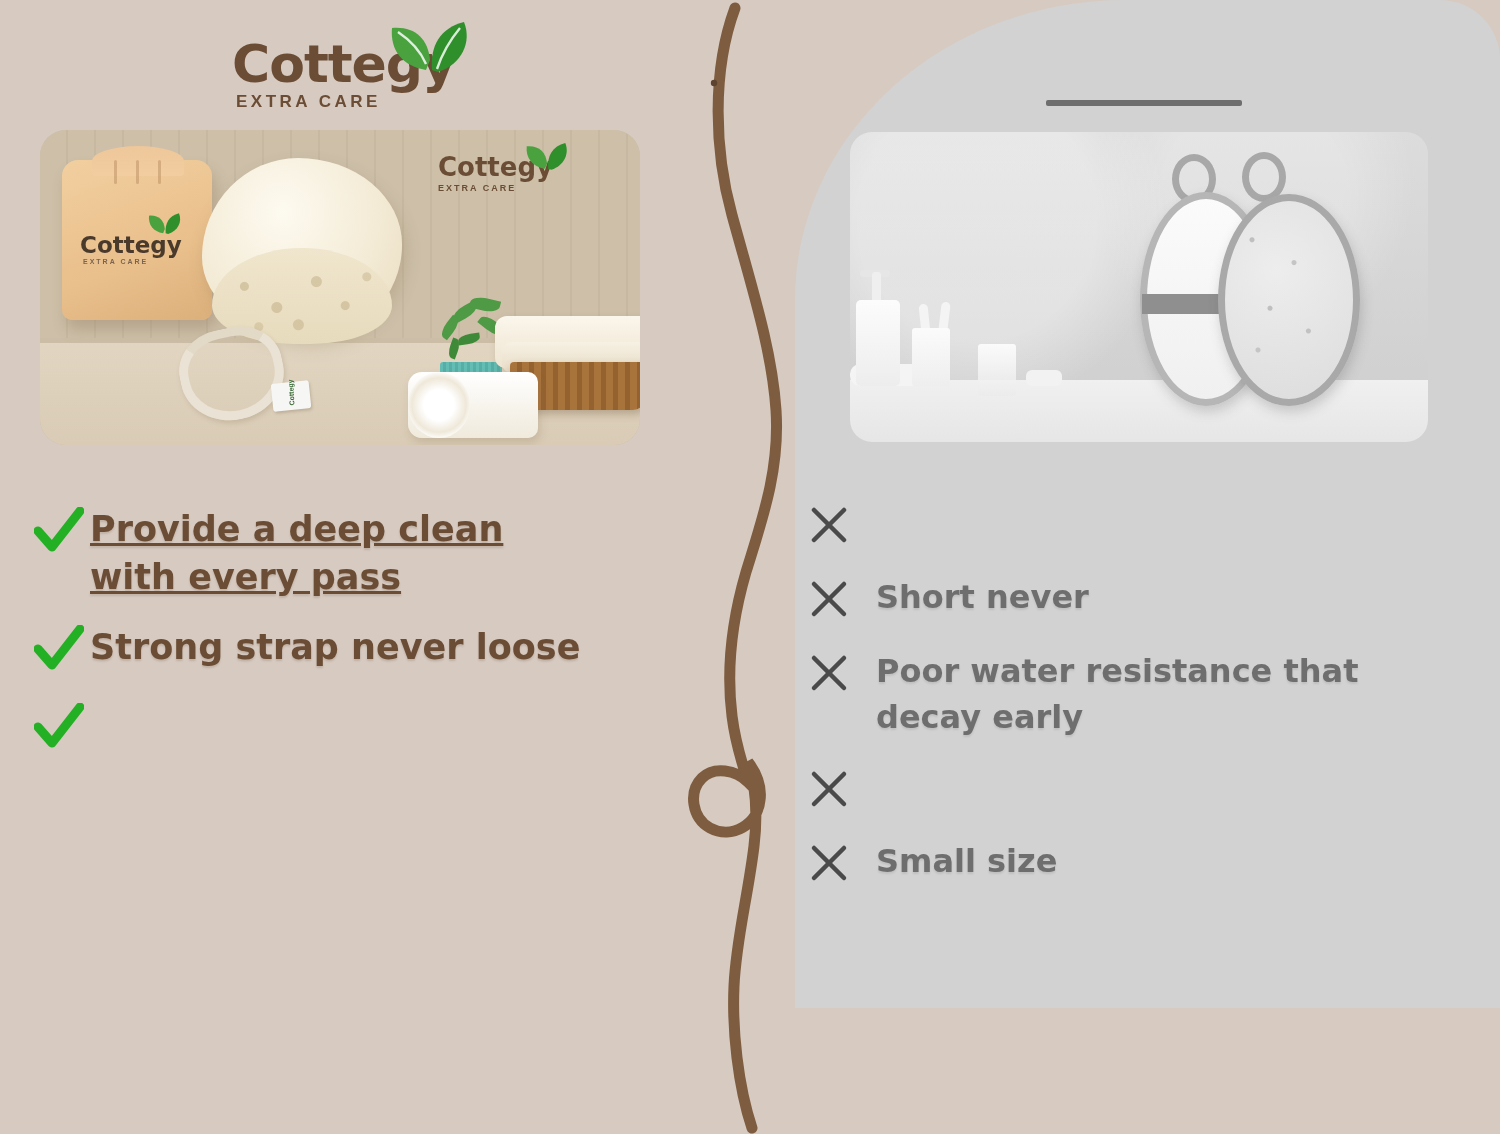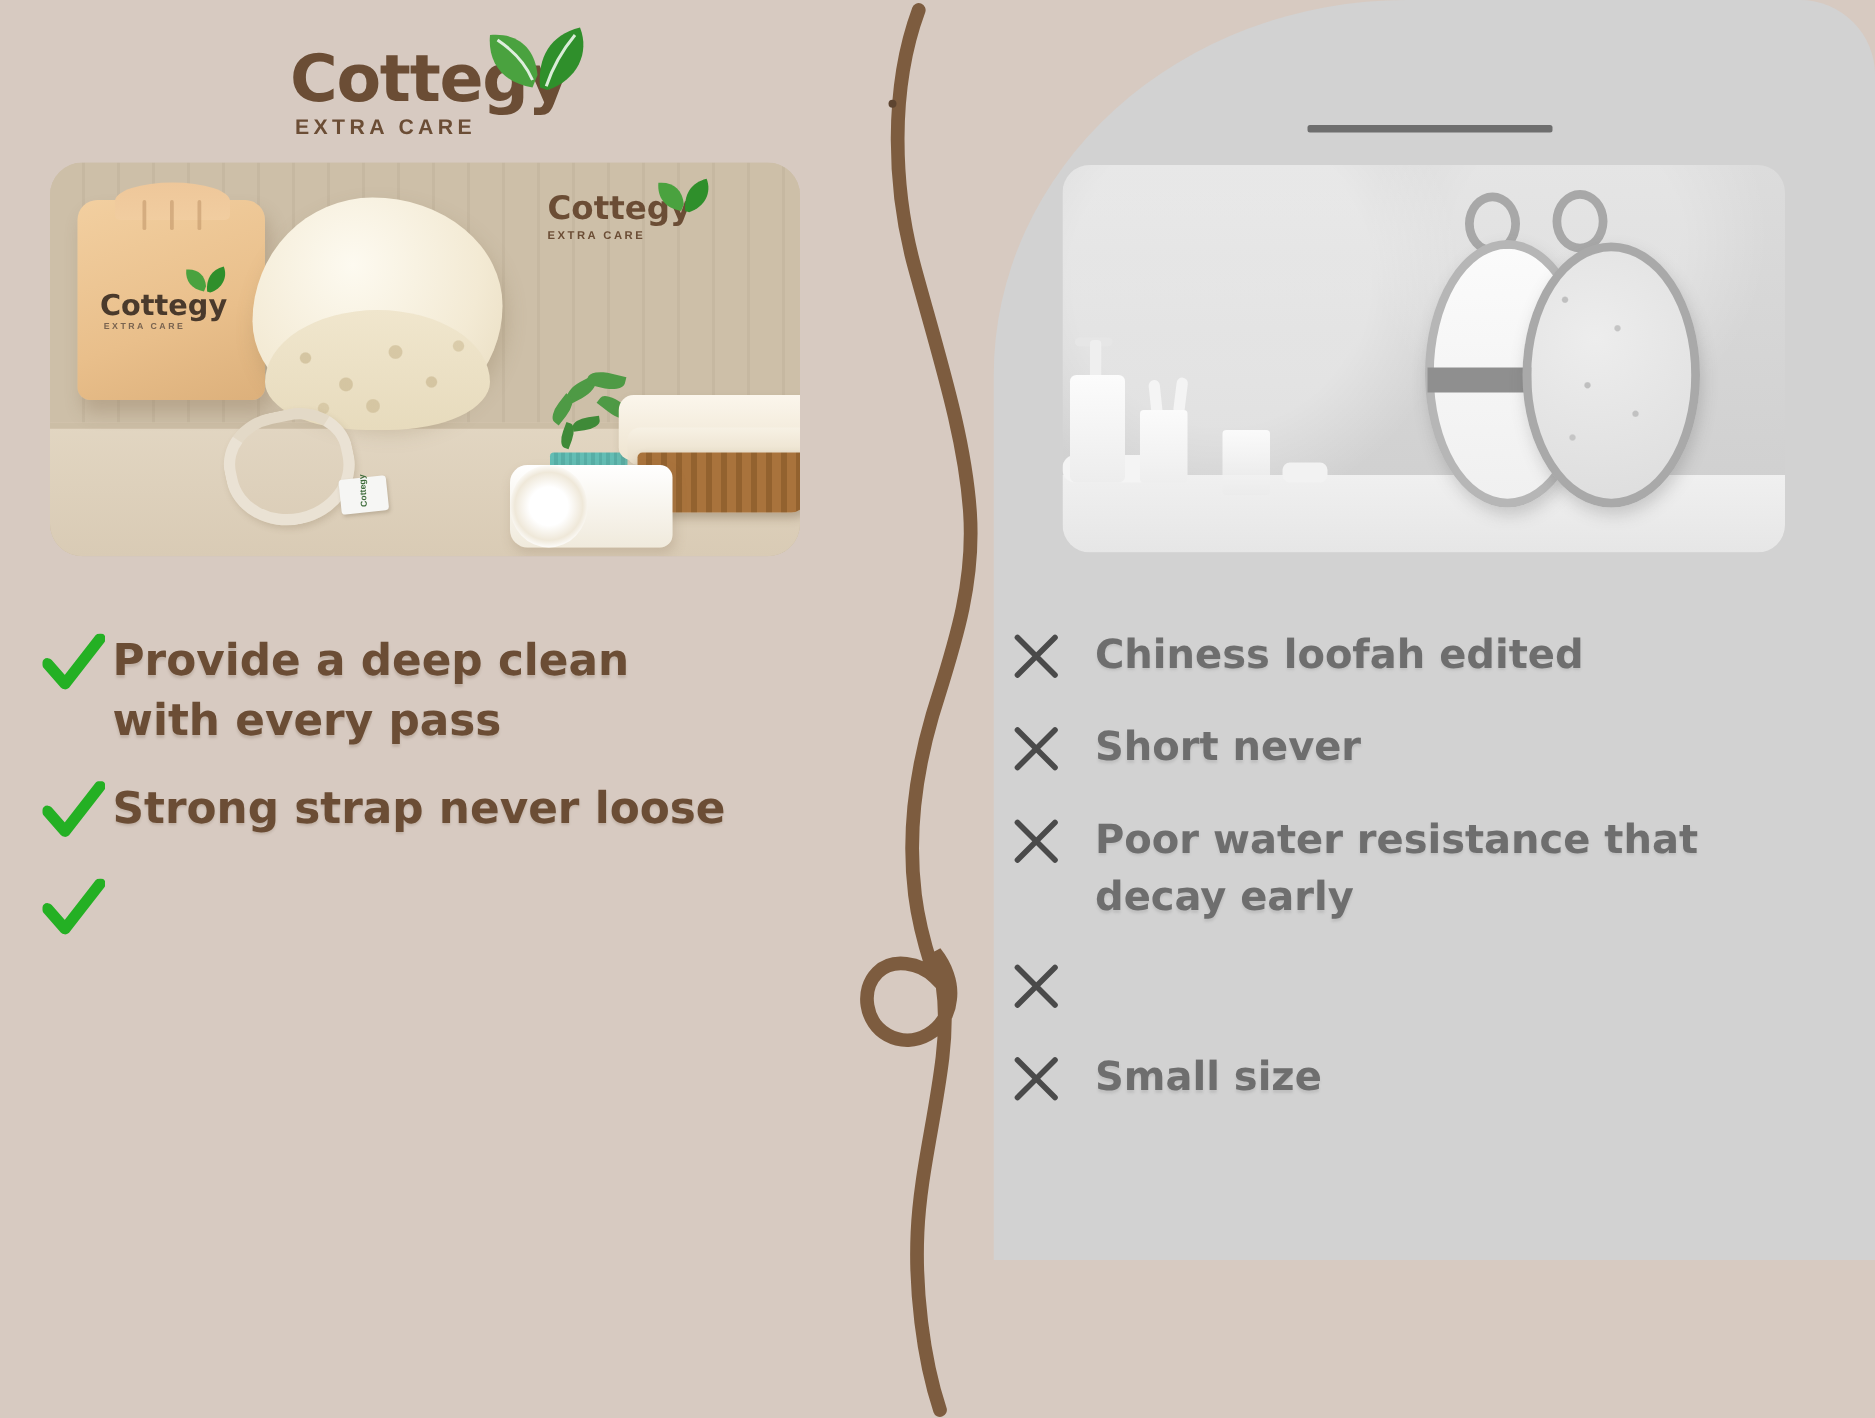"Provide a deep clean" span.txt-l { text-decoration: none -> underline }
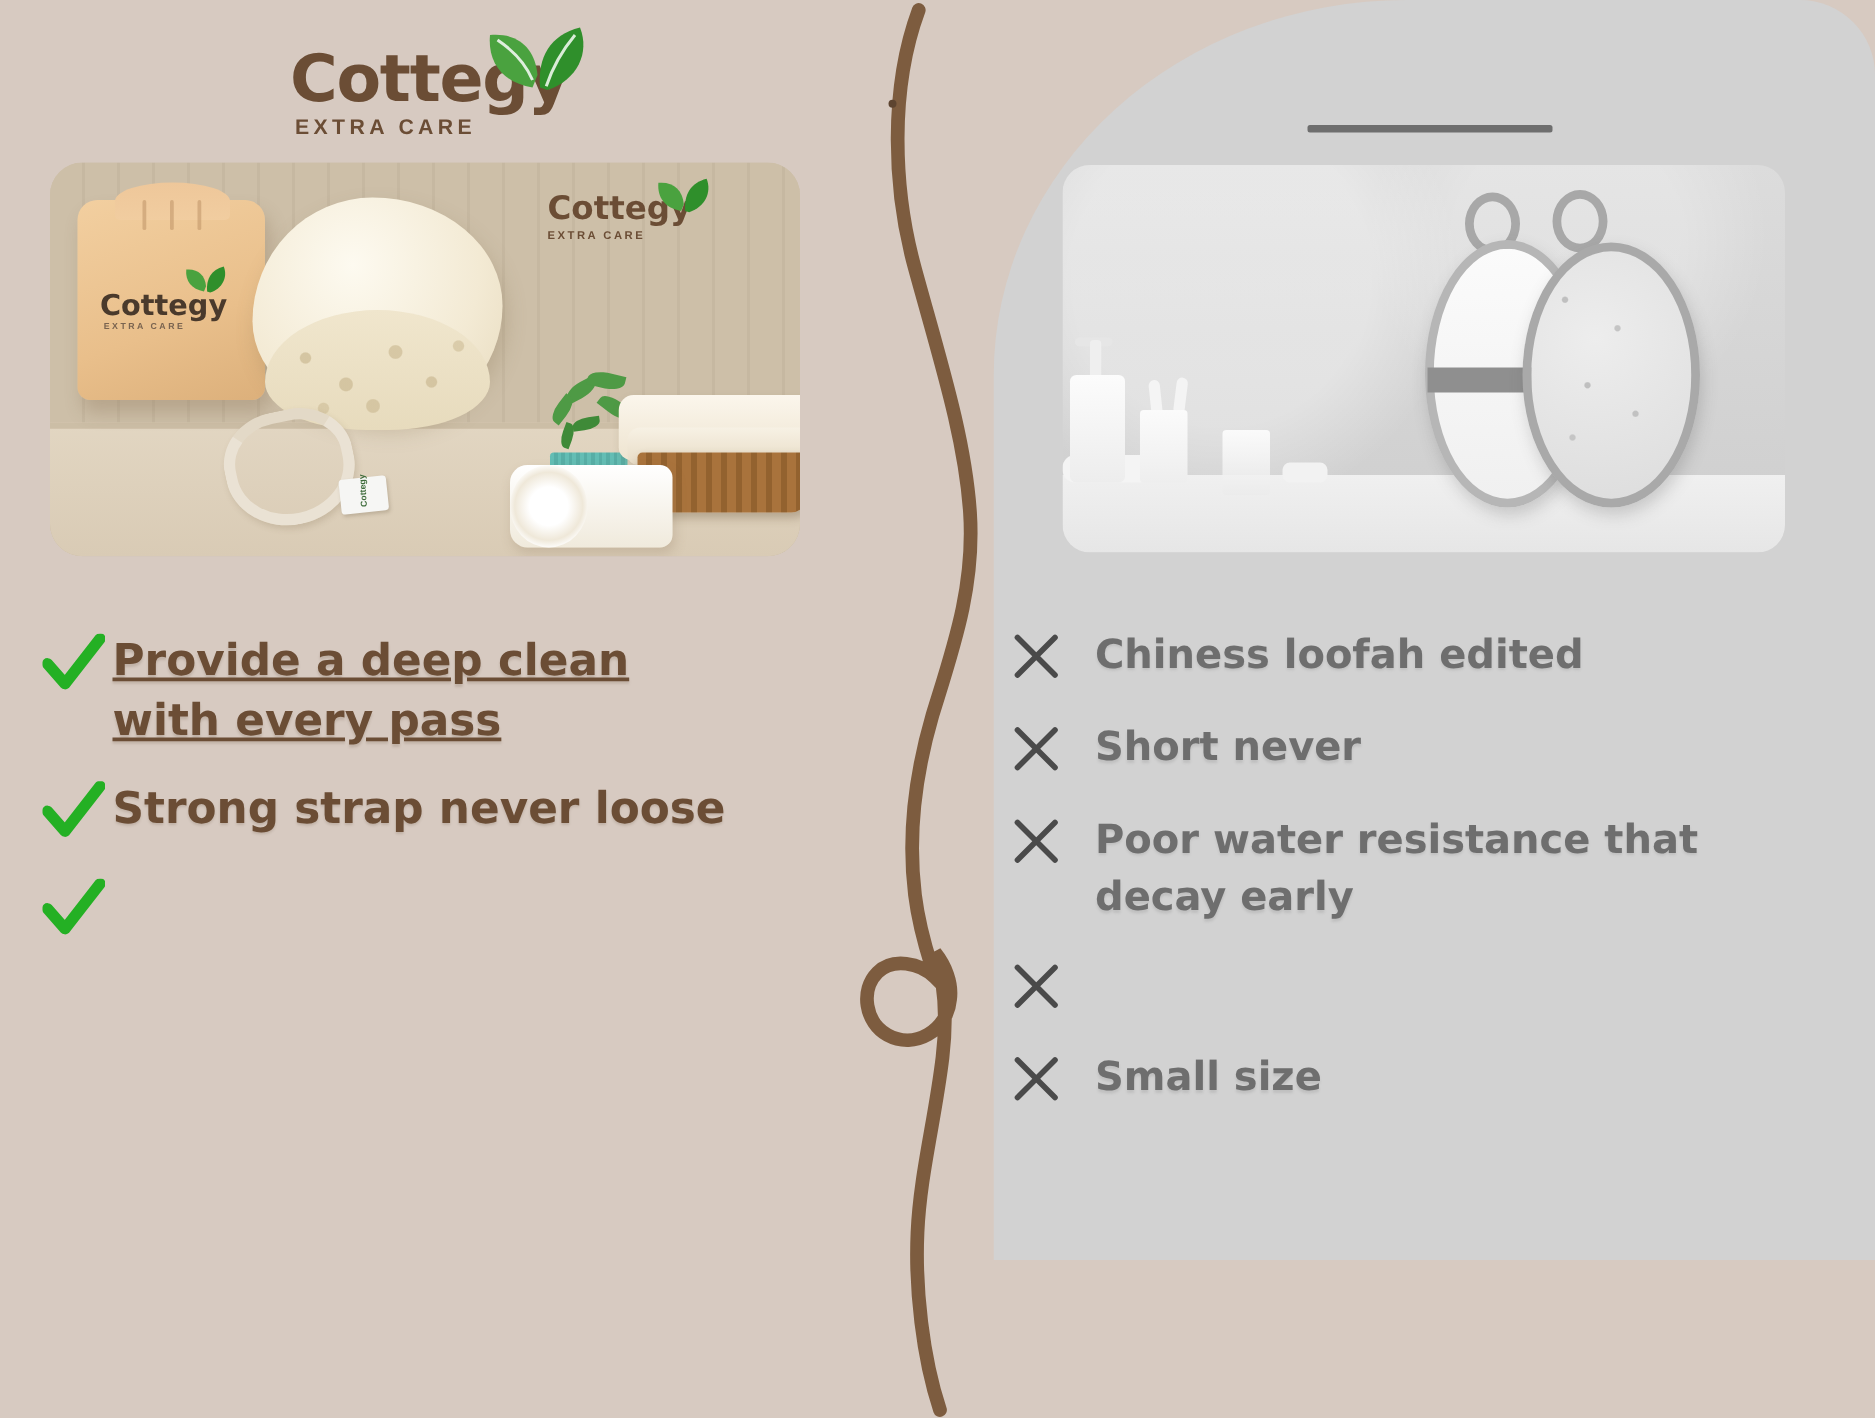"Chiness loofah edited" span.txt-r { html: <span>Chiness loofah edited</span> -> none }
